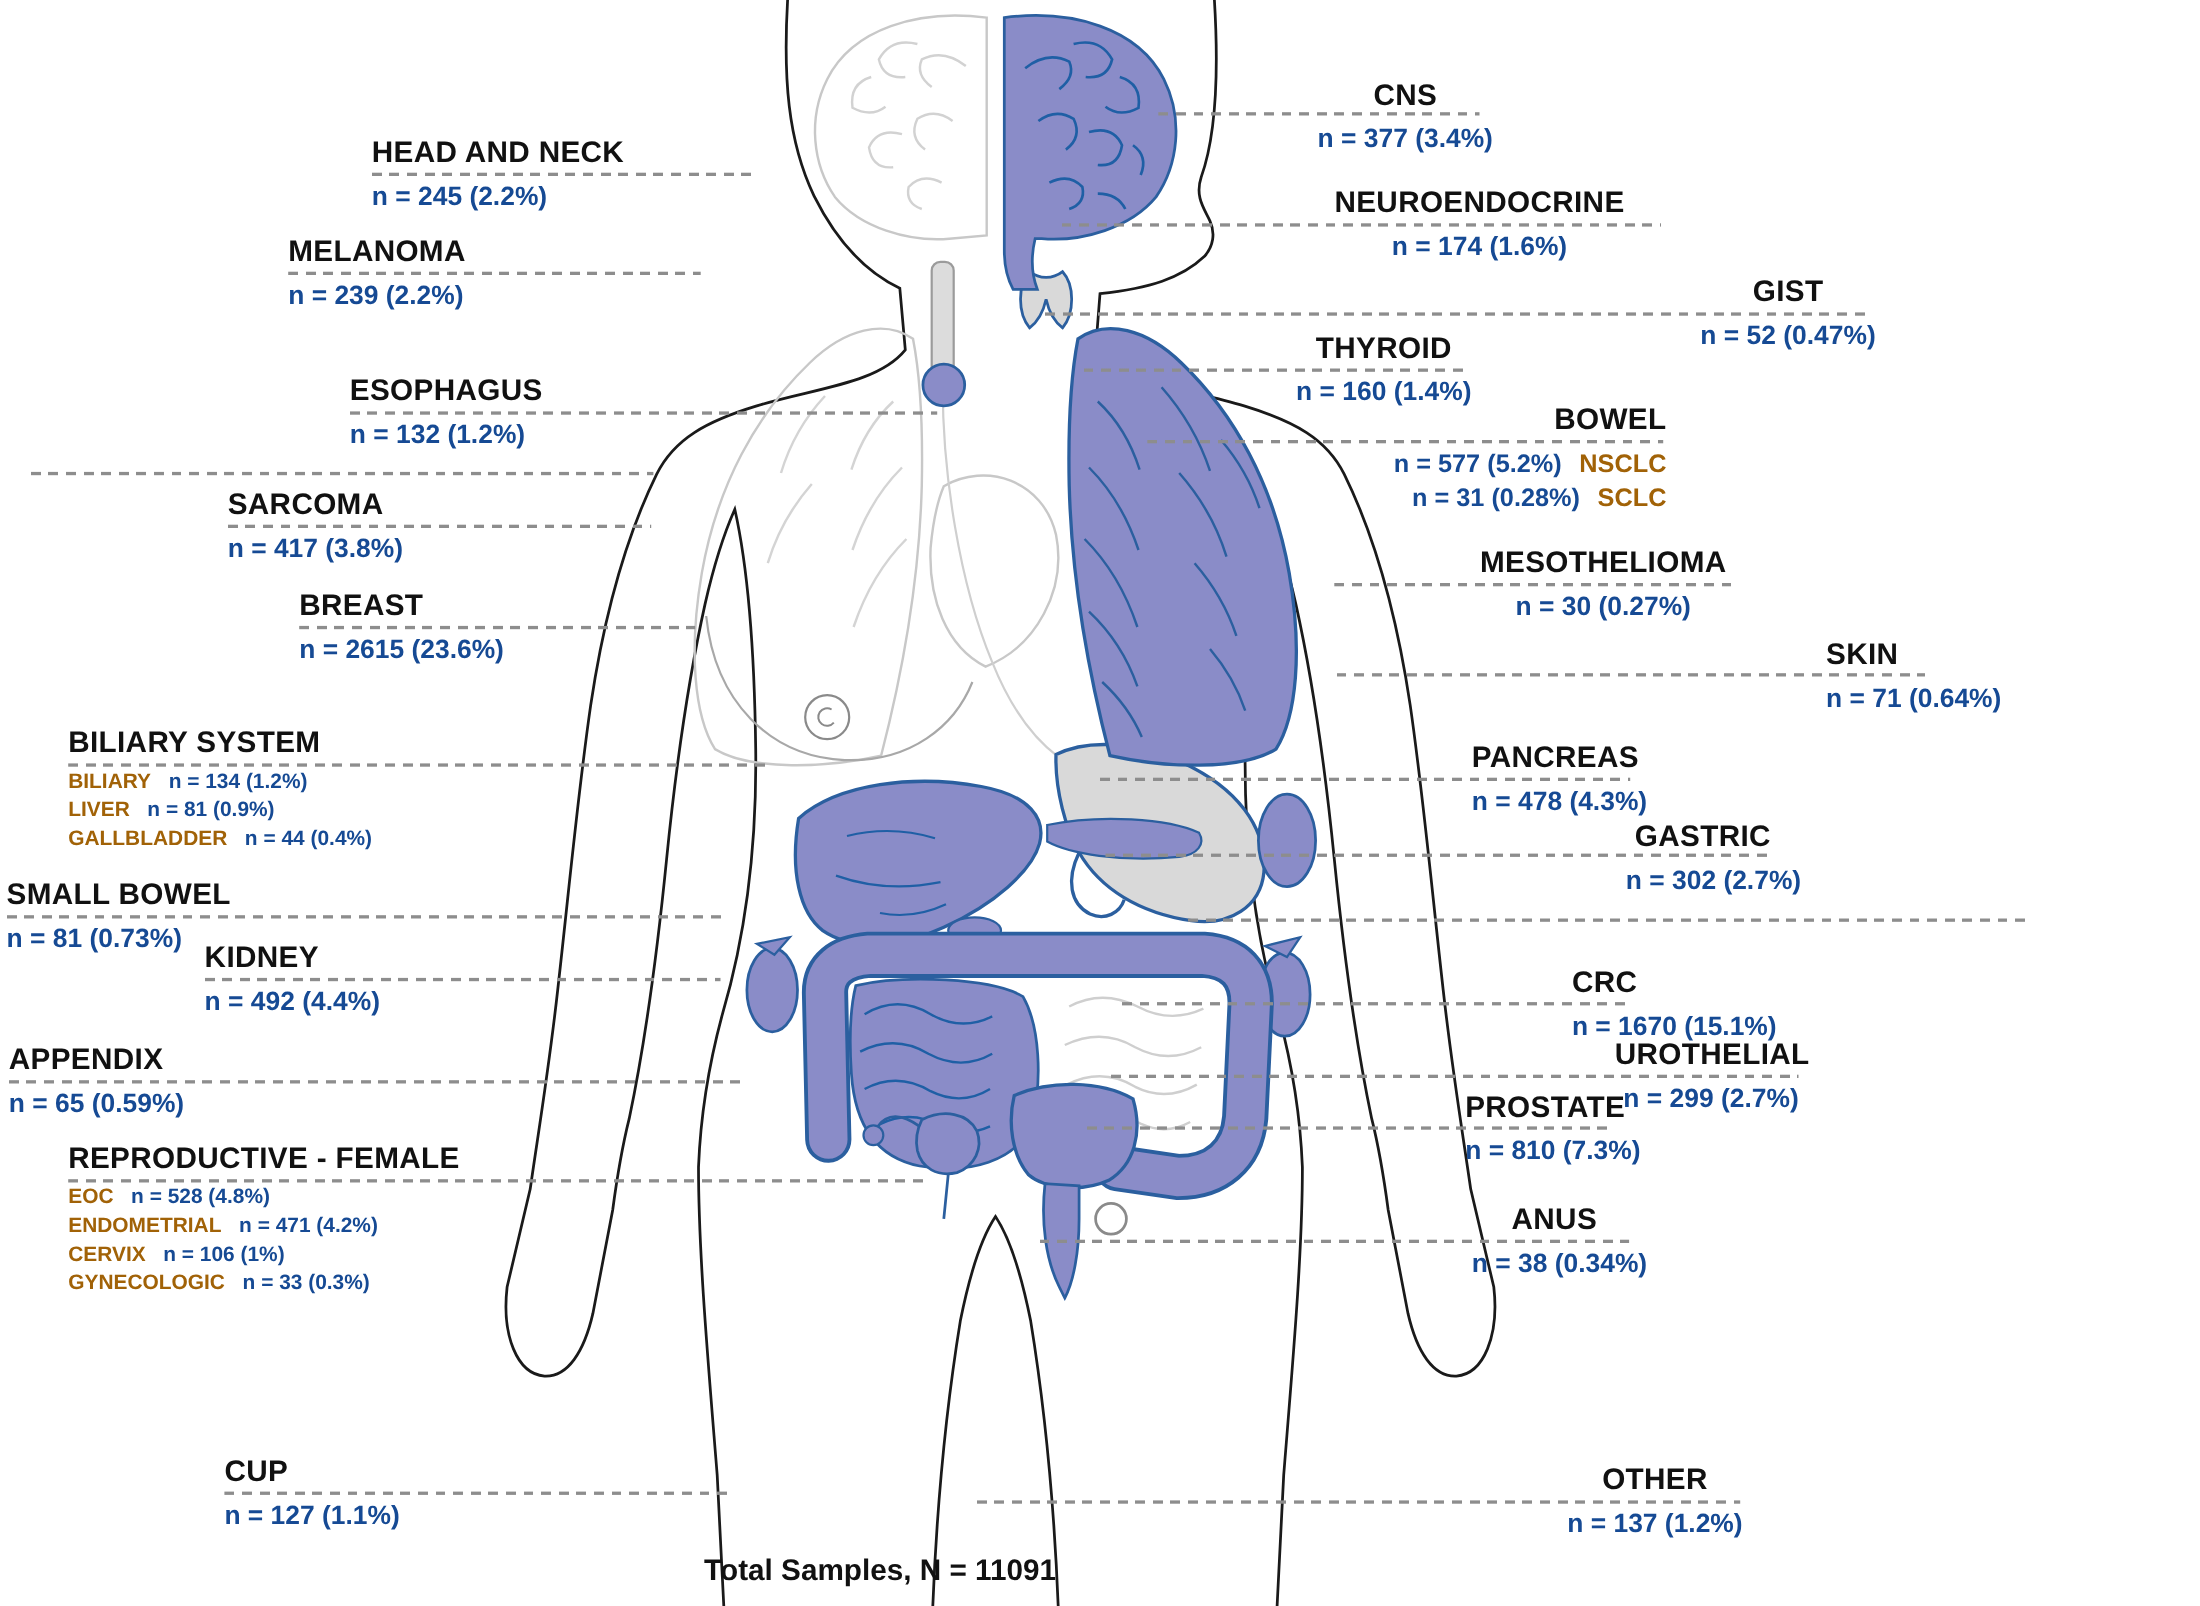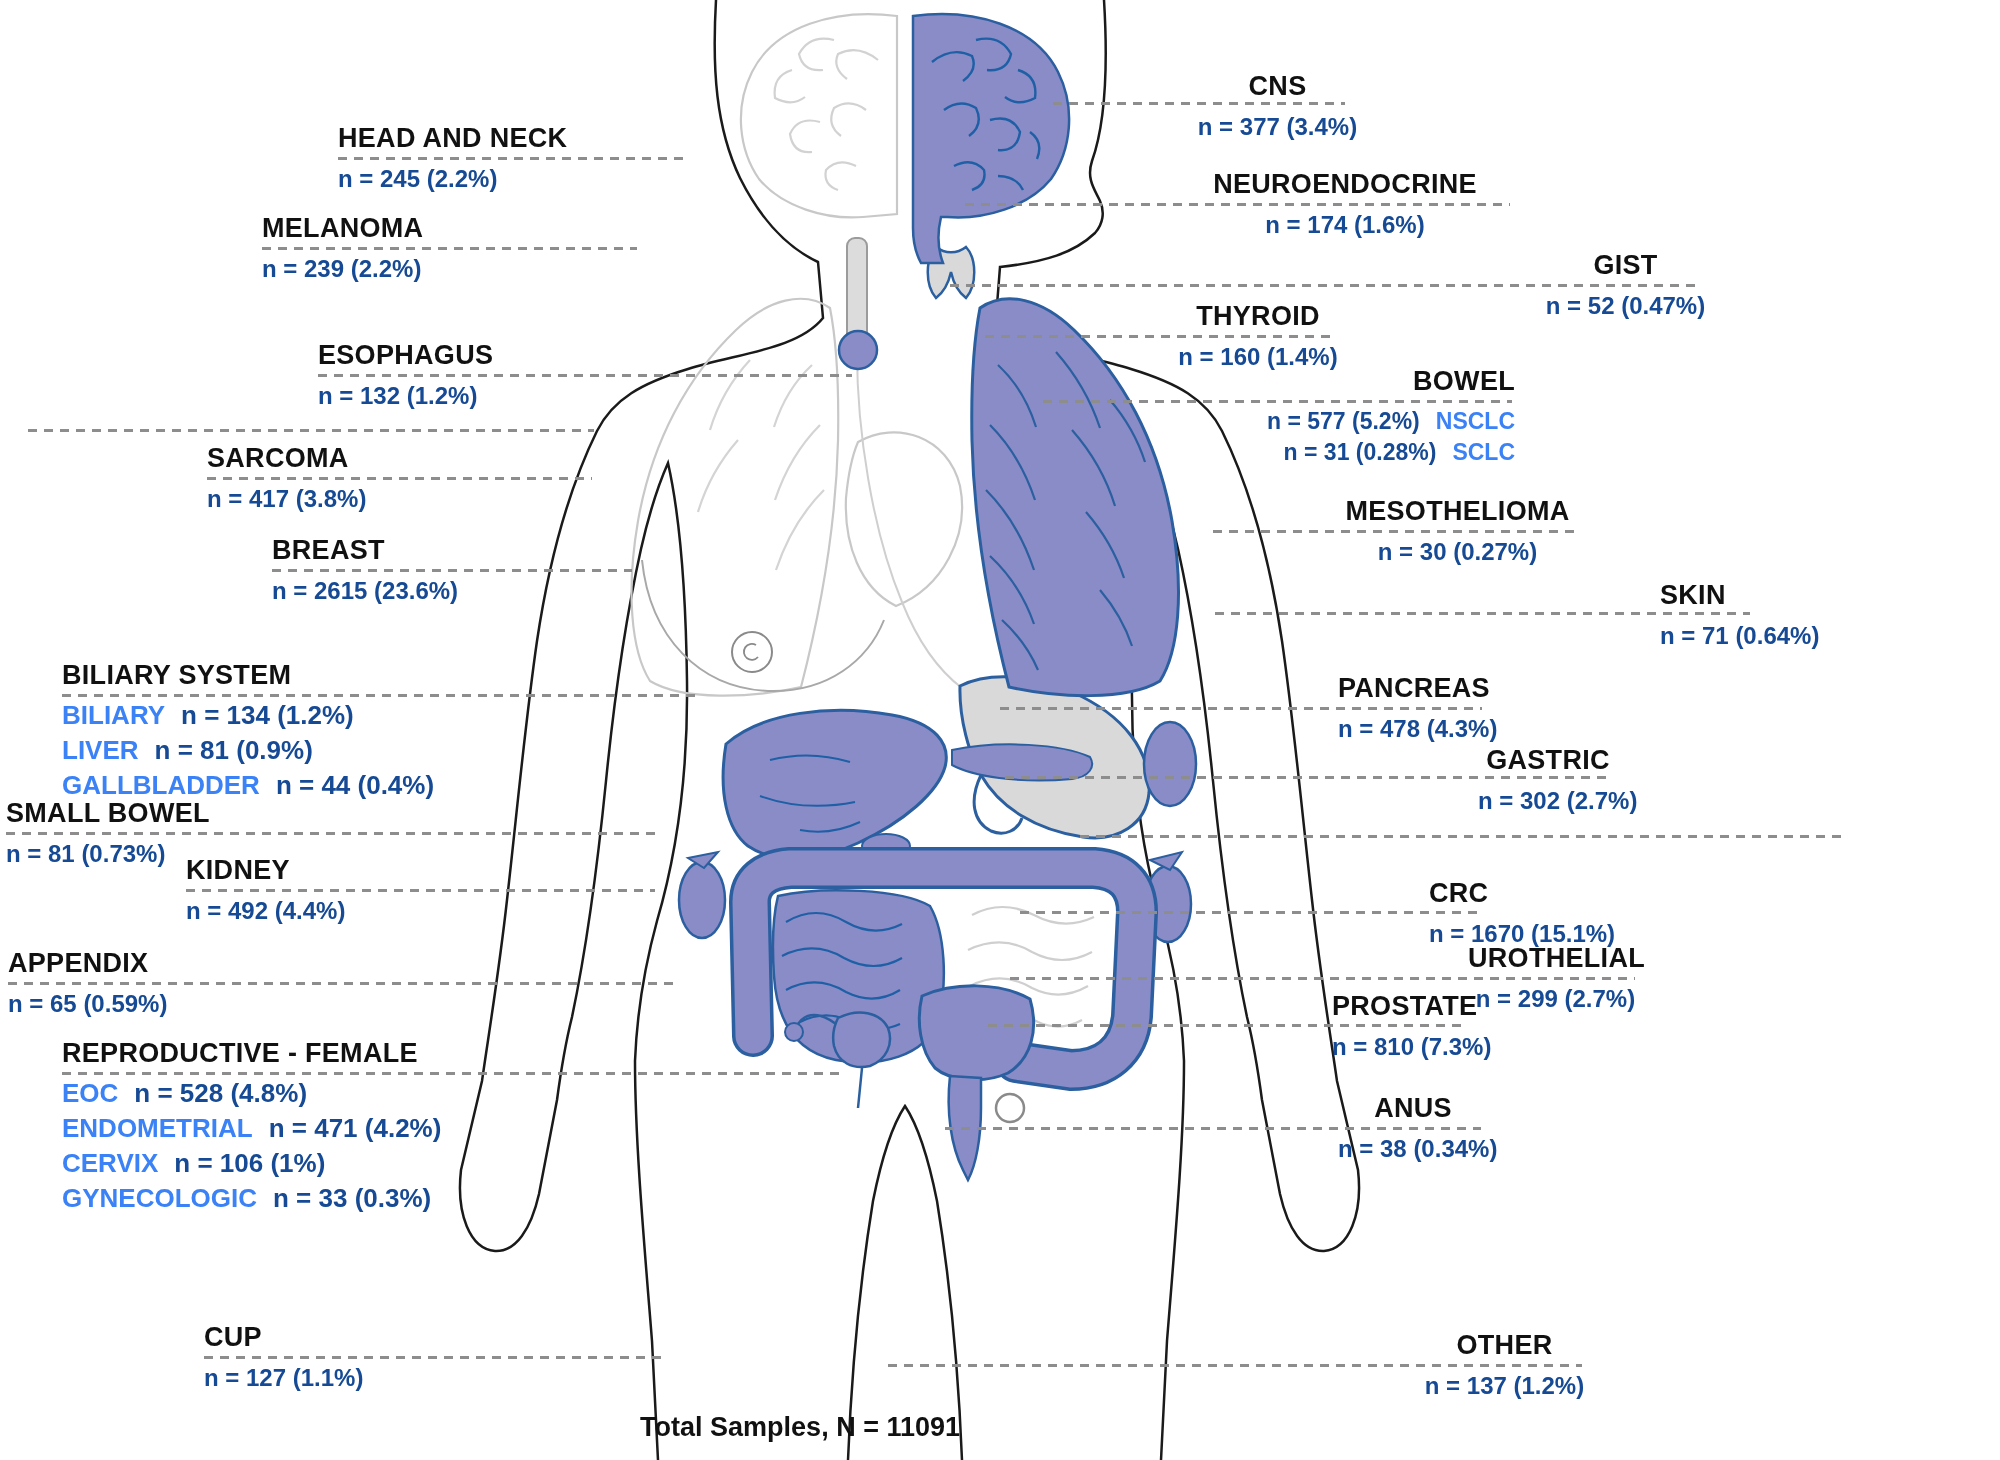"NSCLC" .row .rl { color: #3b82f6 -> #a16207 }
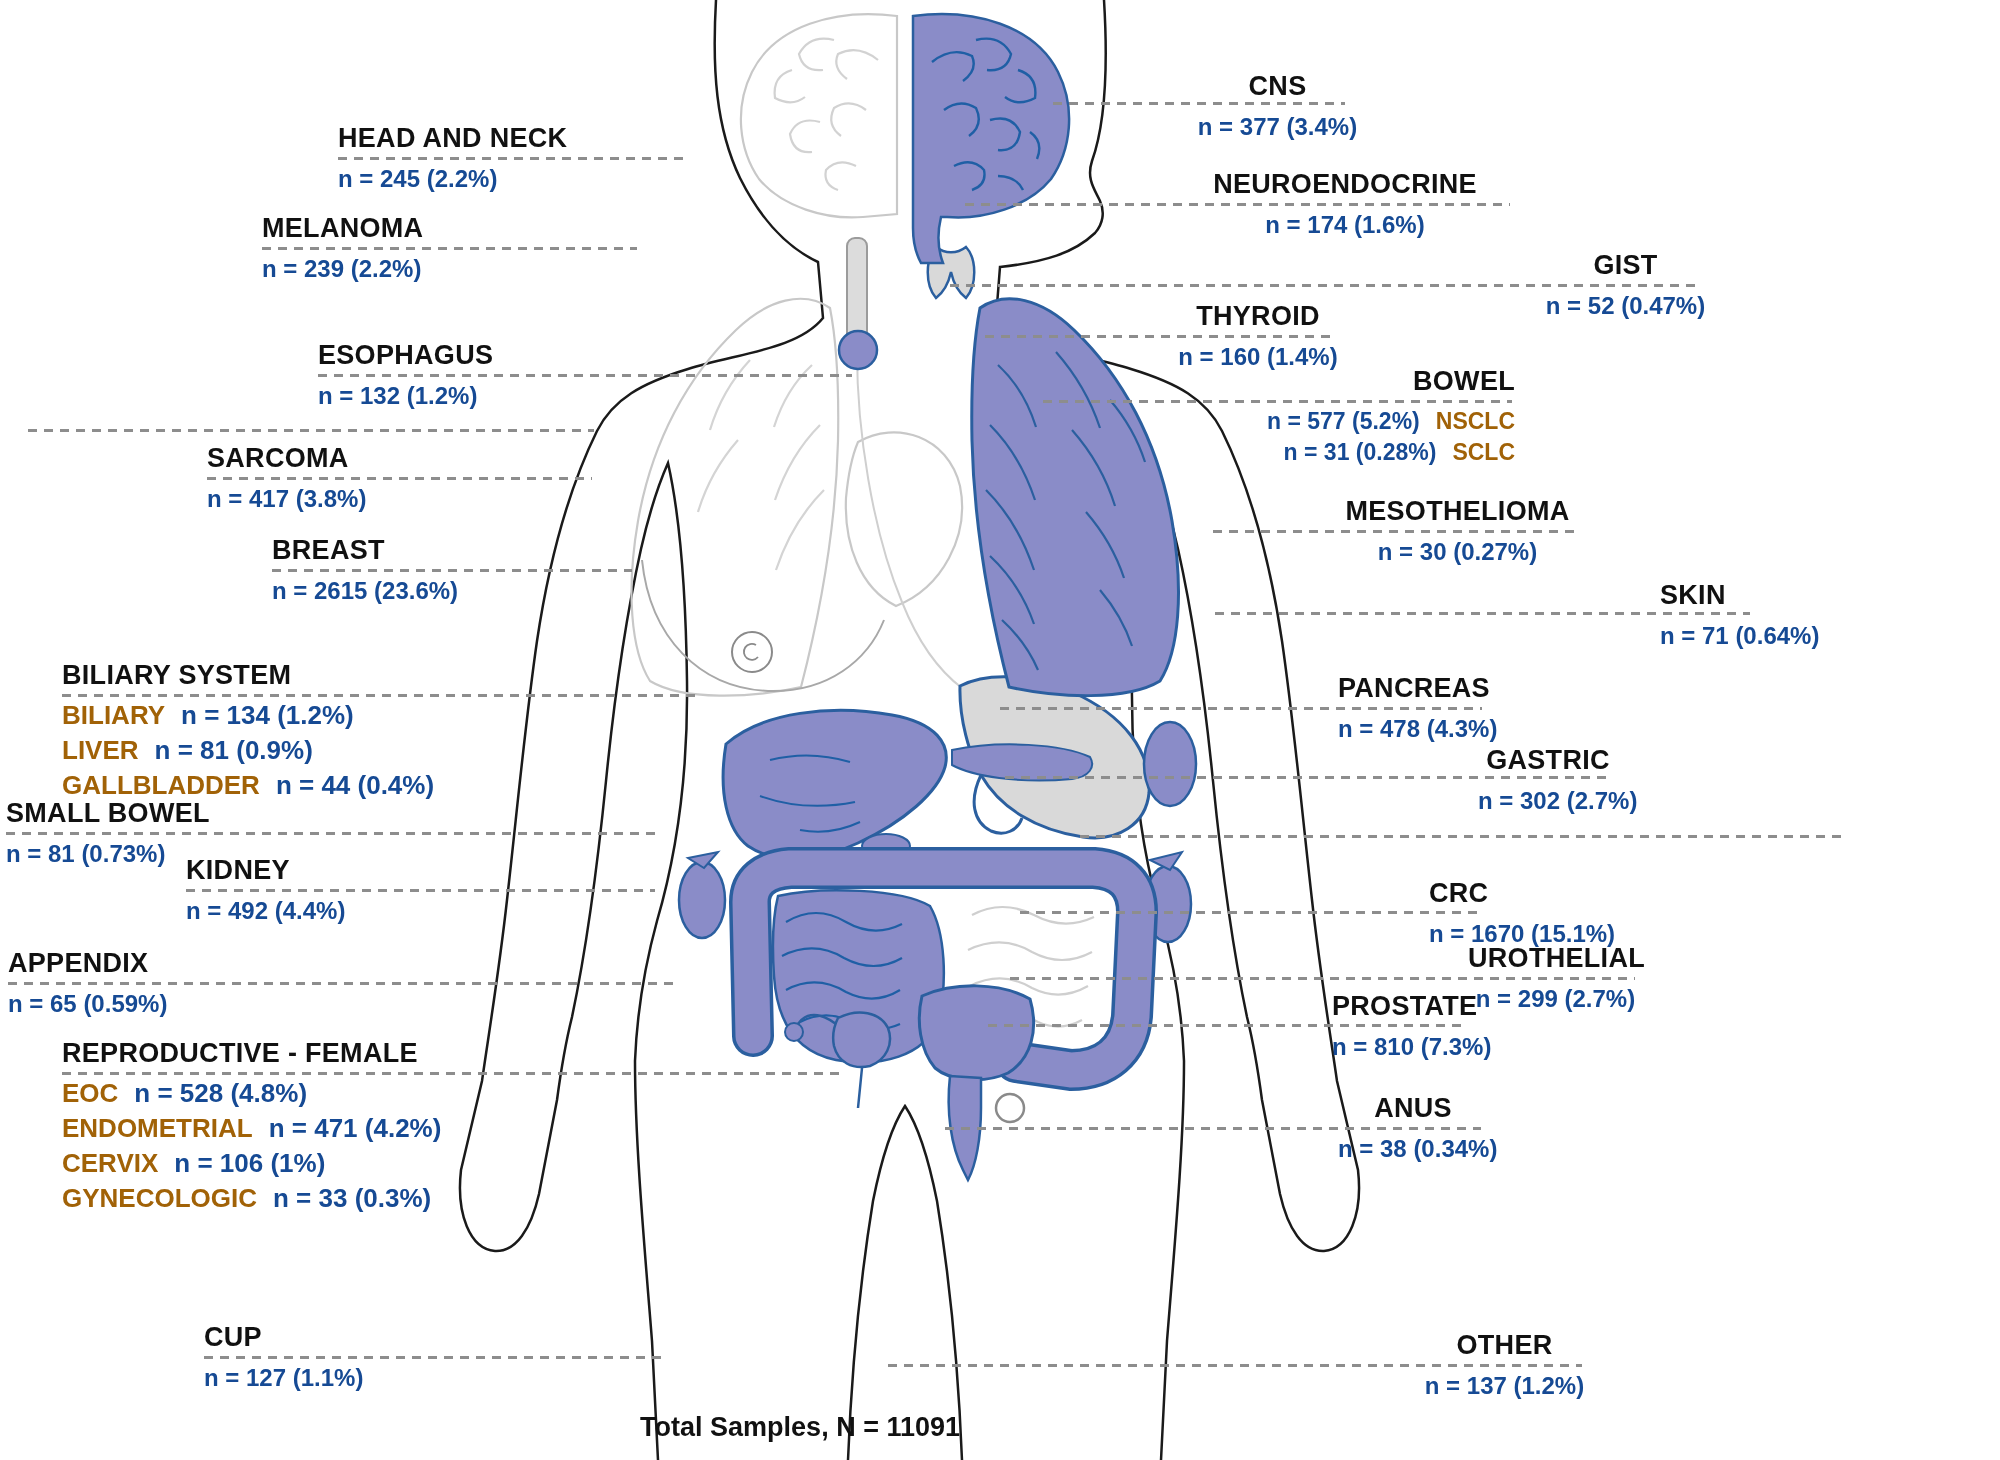"BILIARY n = 134 (1.2%)" .anno .row { font-size: 26px -> 19px }
